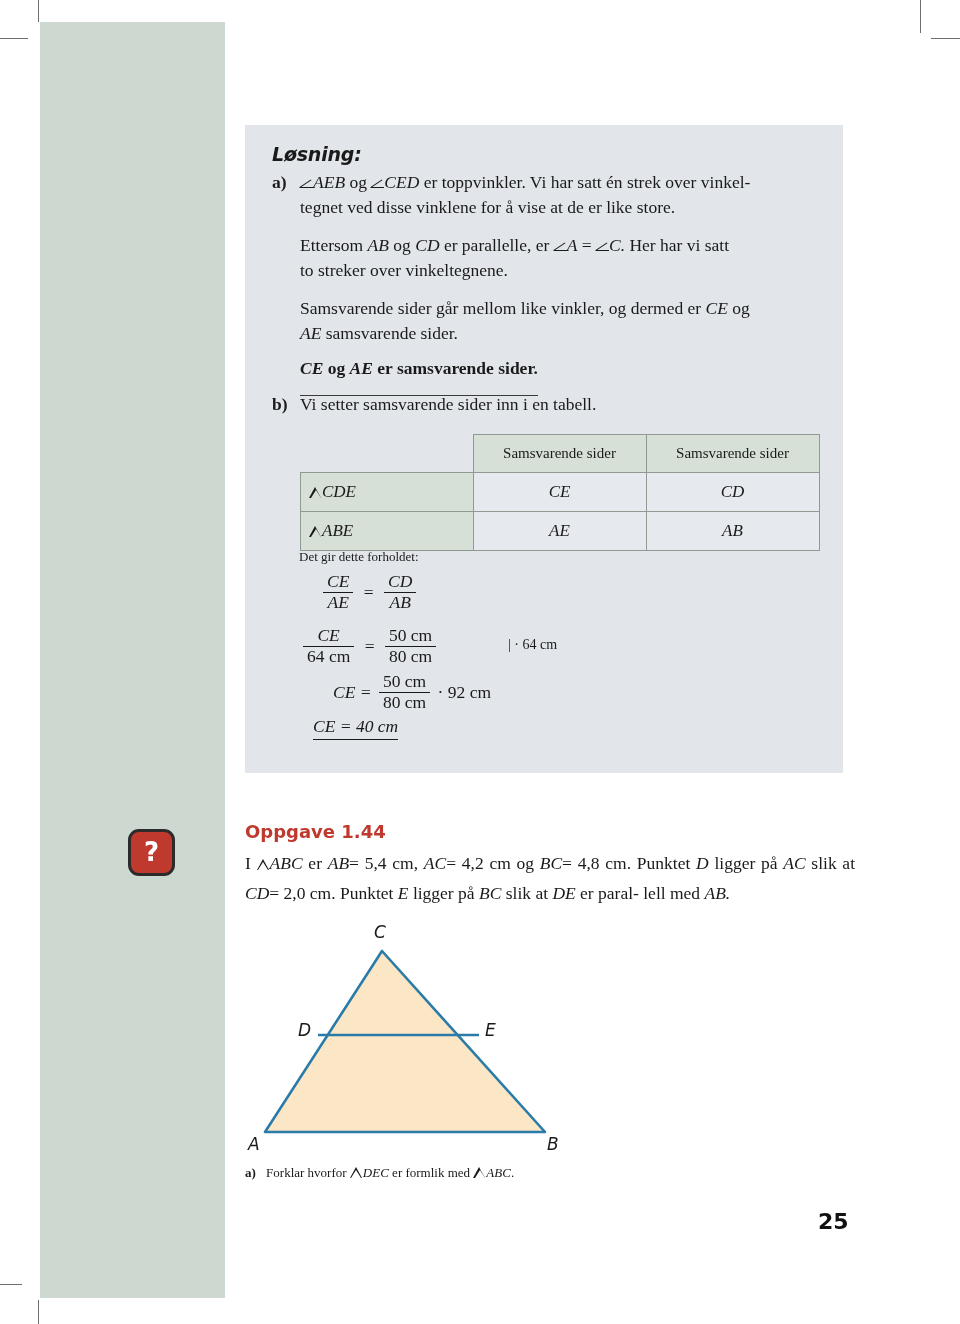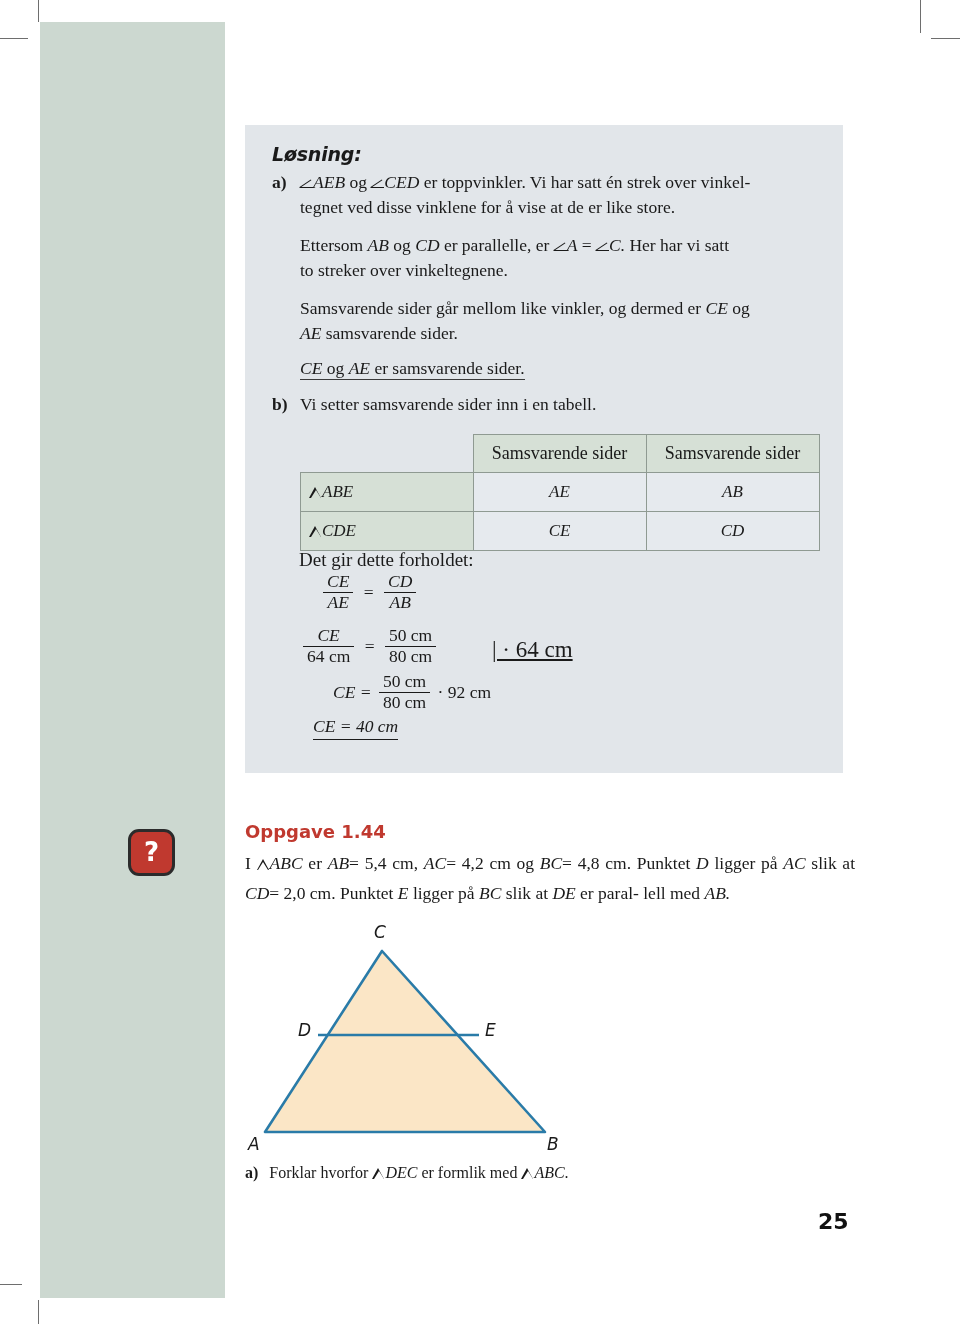"CE og AE er samsvarende" .underline-soft { font-weight: none -> bold; padding-bottom: 1px -> 17px }
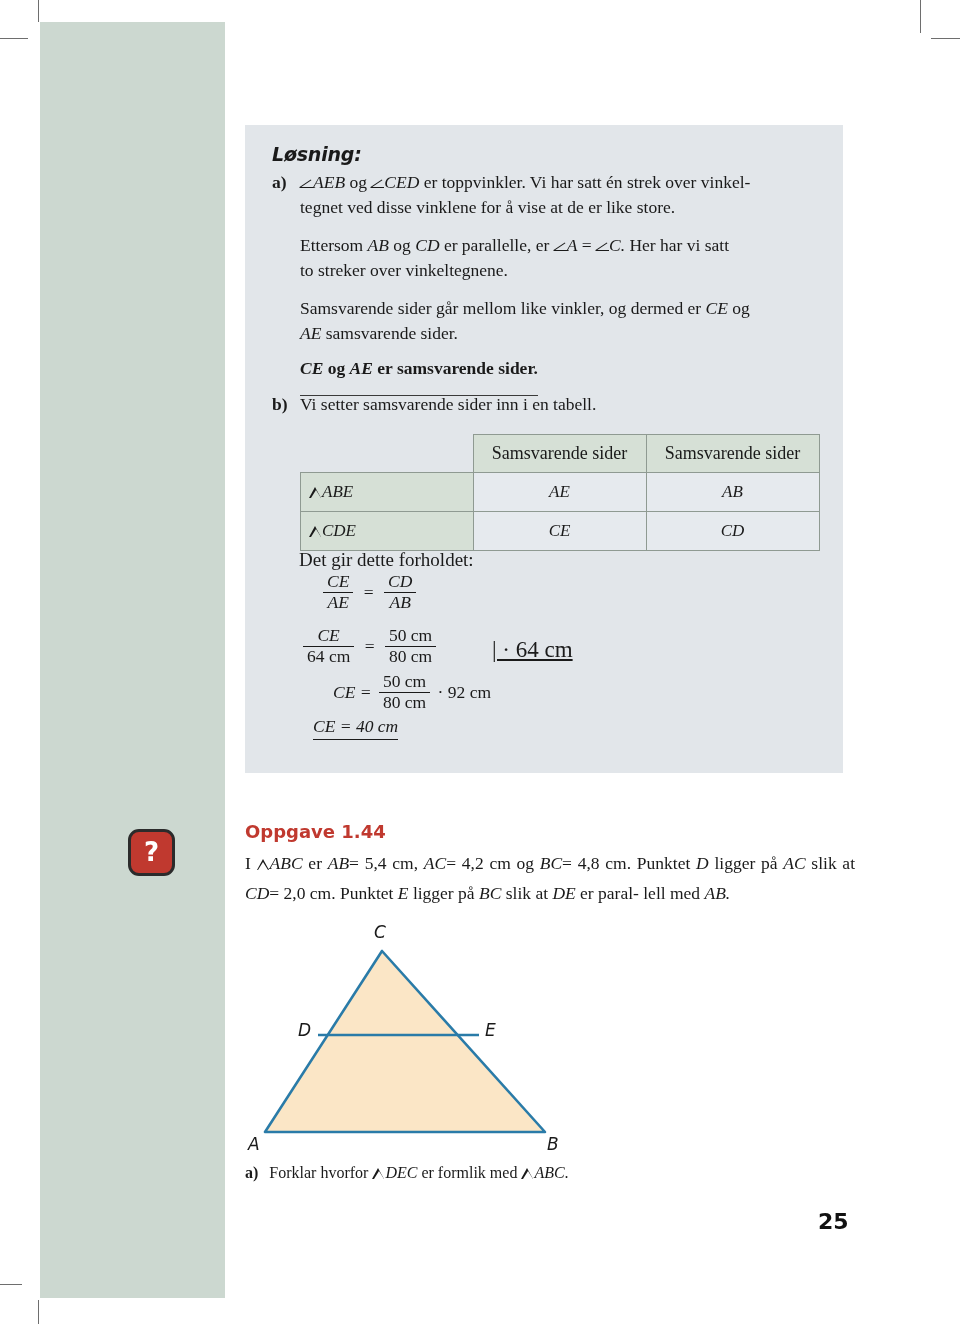"Samsvarende sider" #samsvarende-table thead th { font-size: 18px -> 15px }
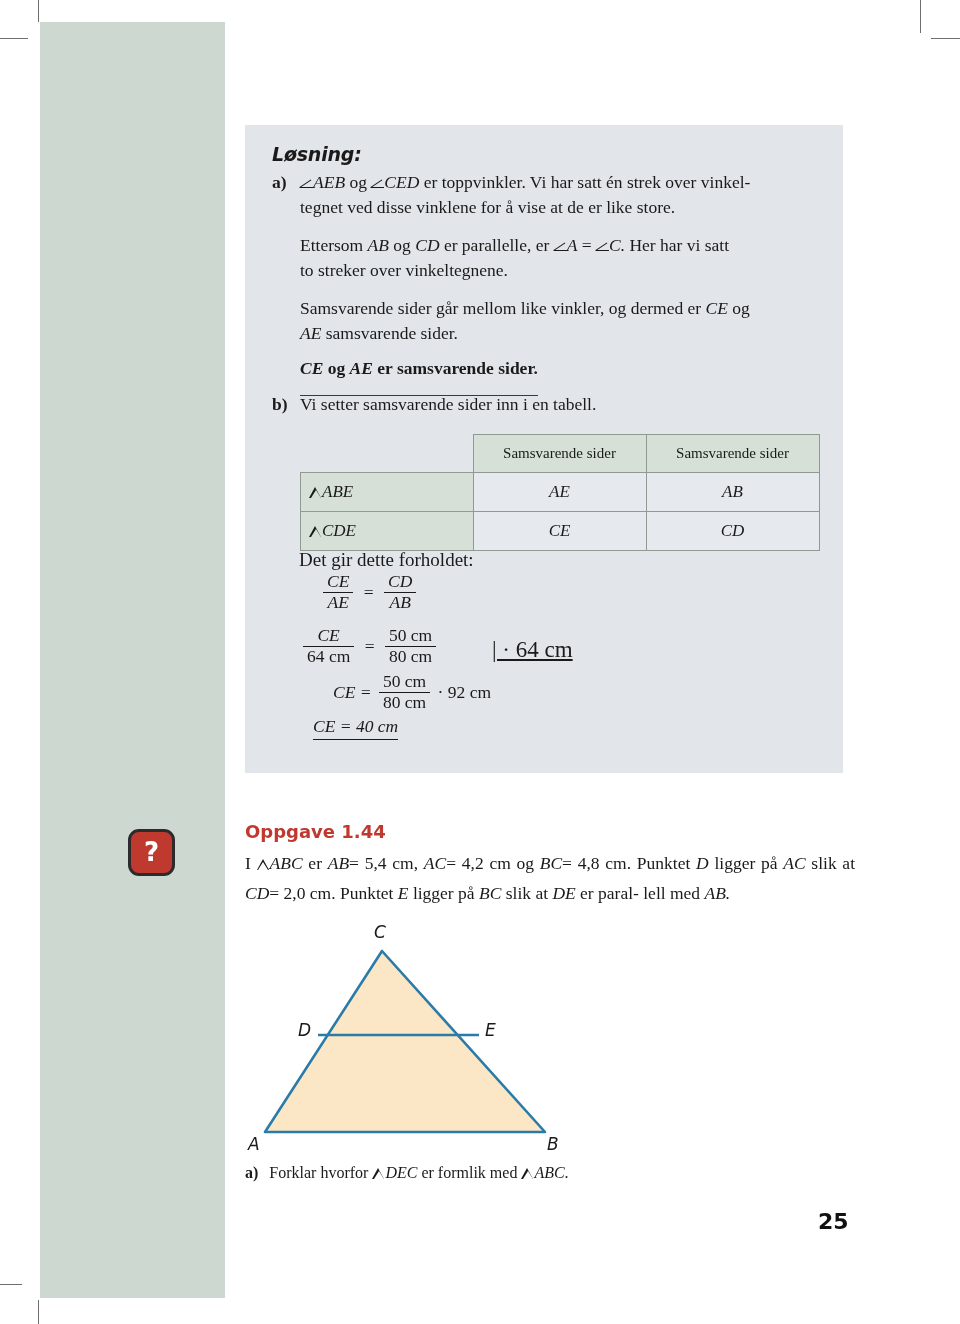"ABE" tr { order: before "CDE" -> after "CDE" }
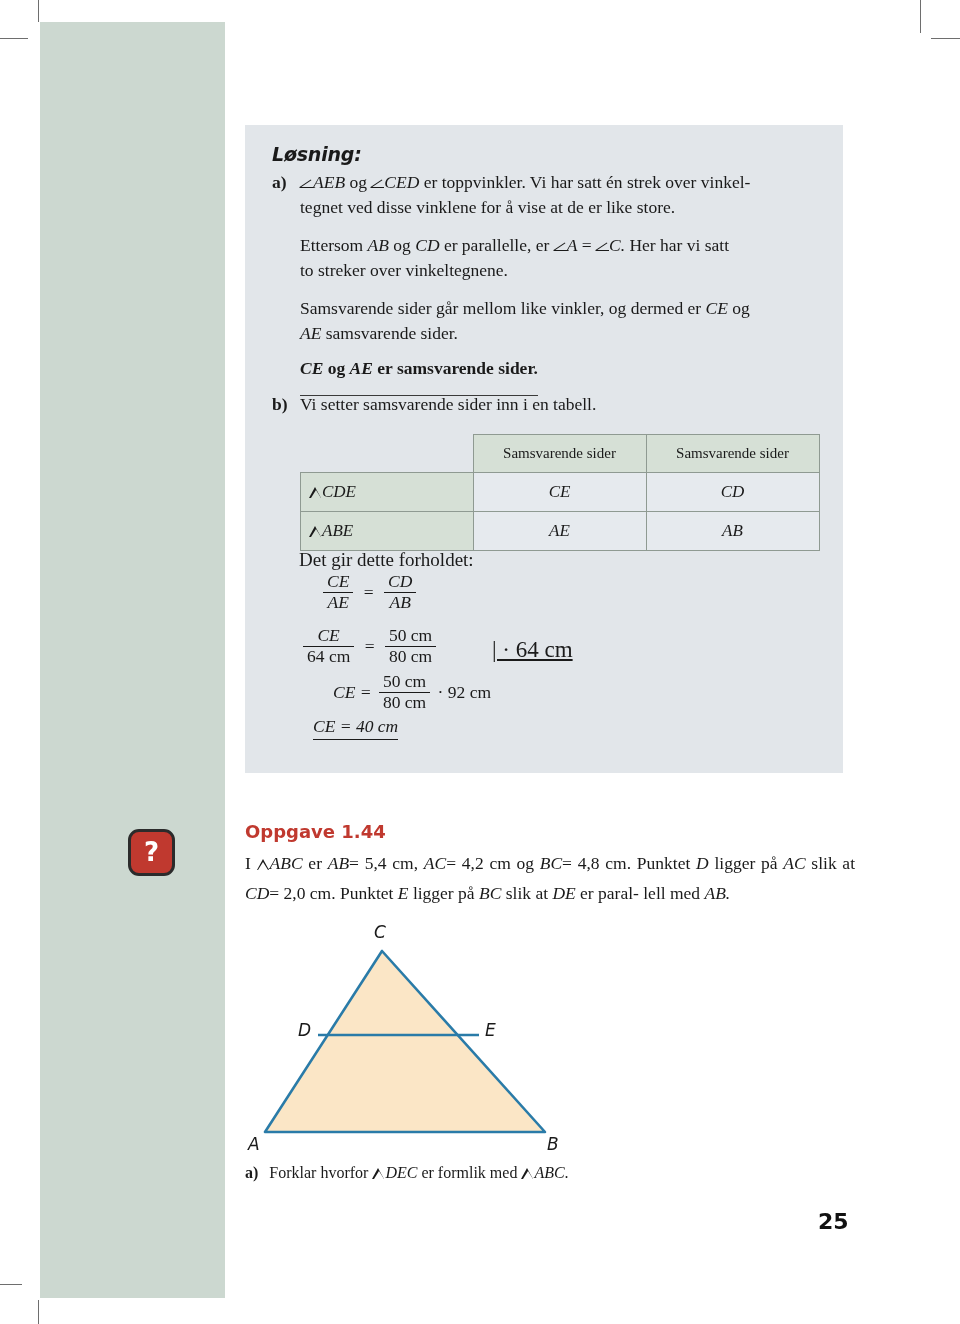"Det gir dette forholdet:" #eq-intro { font-size: 19px -> 13px }
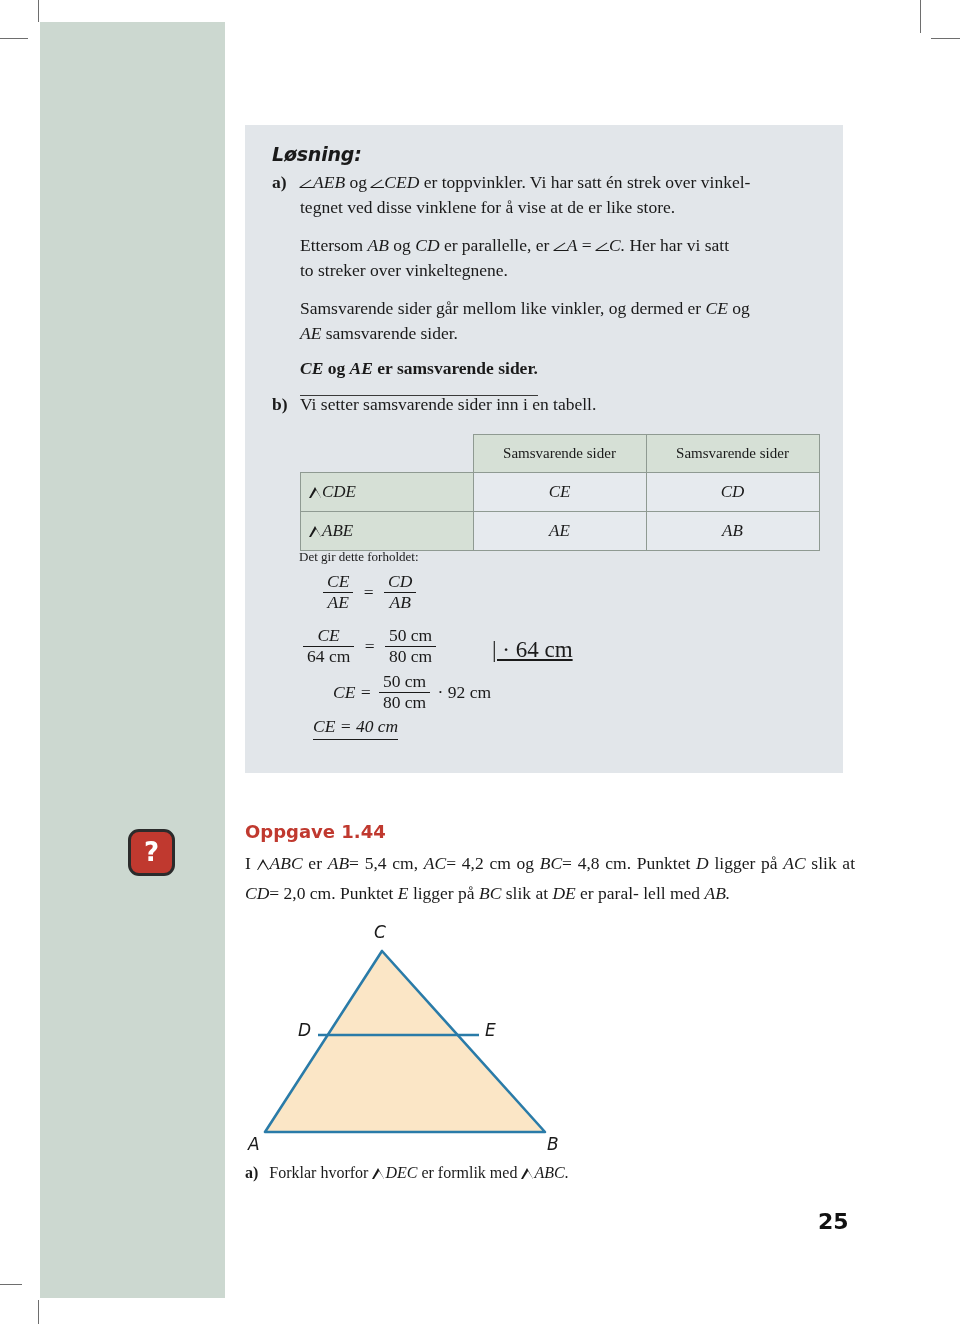"| · 64 cm" #eq2-marker { font-size: 23px -> 14px; left: 492px -> 508px; text-decoration: underline -> none }
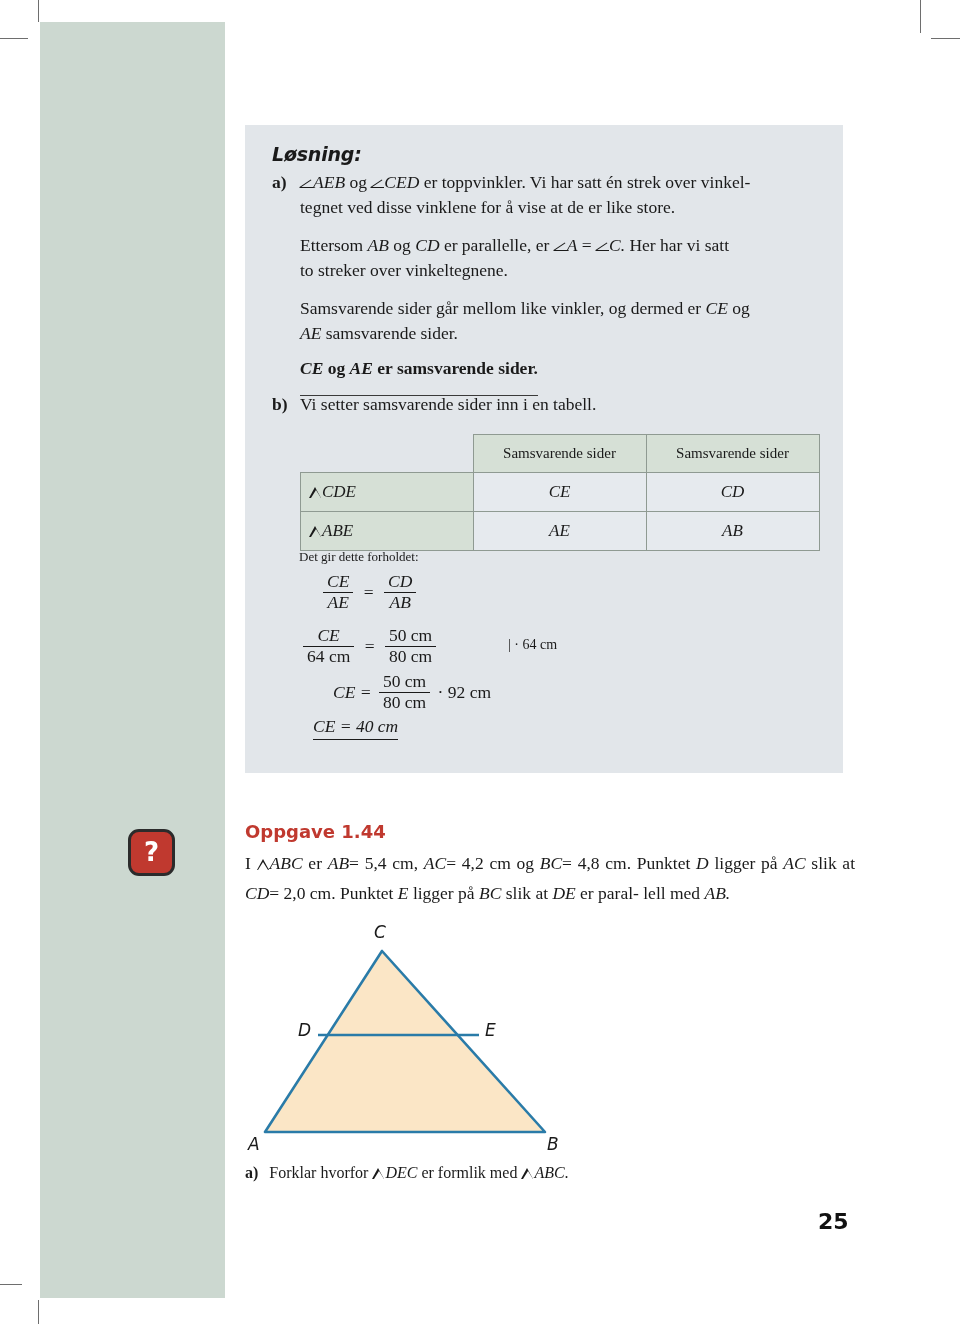"a) Forklar hvorfor DEC er" #subquestions { font-size: 16px -> 13px }
